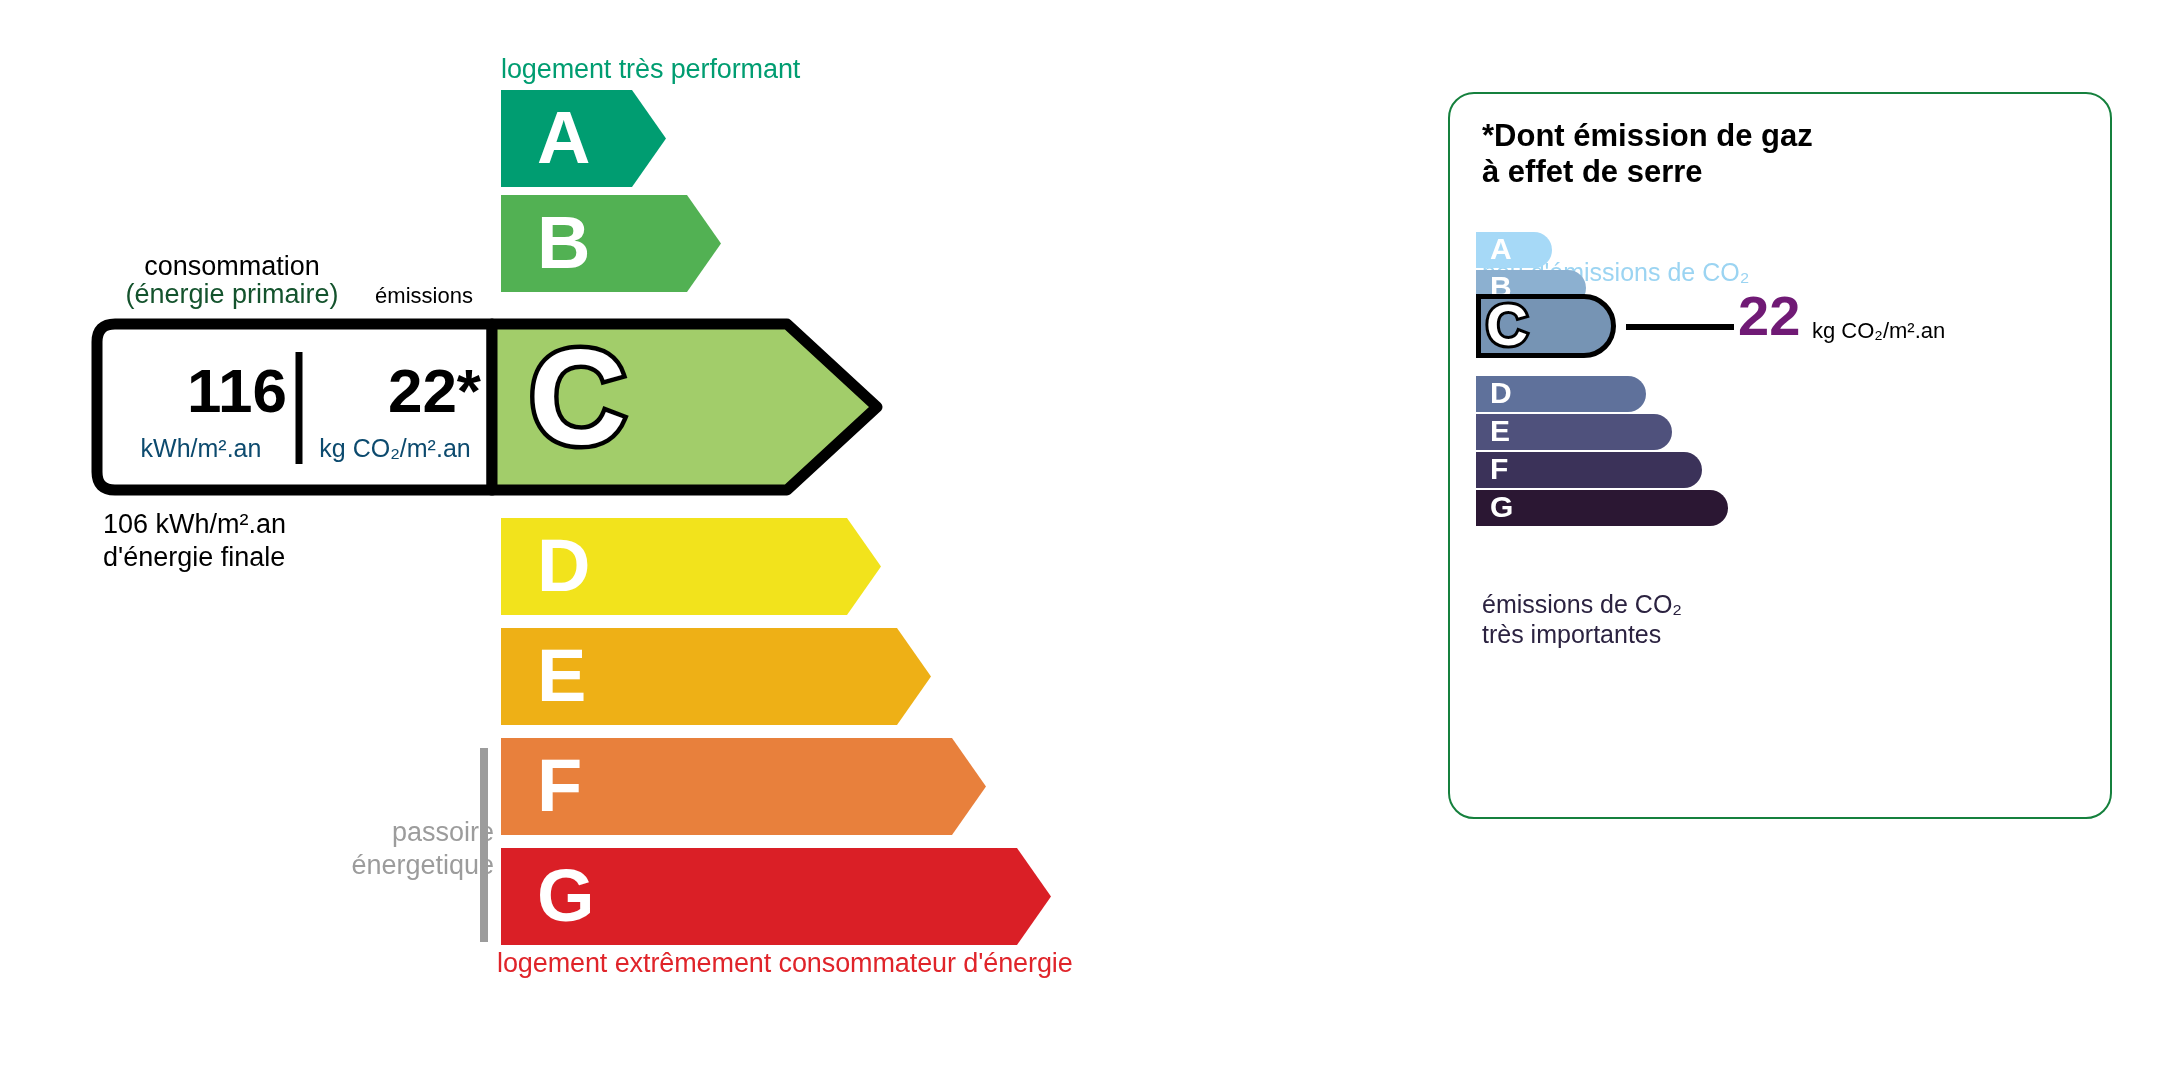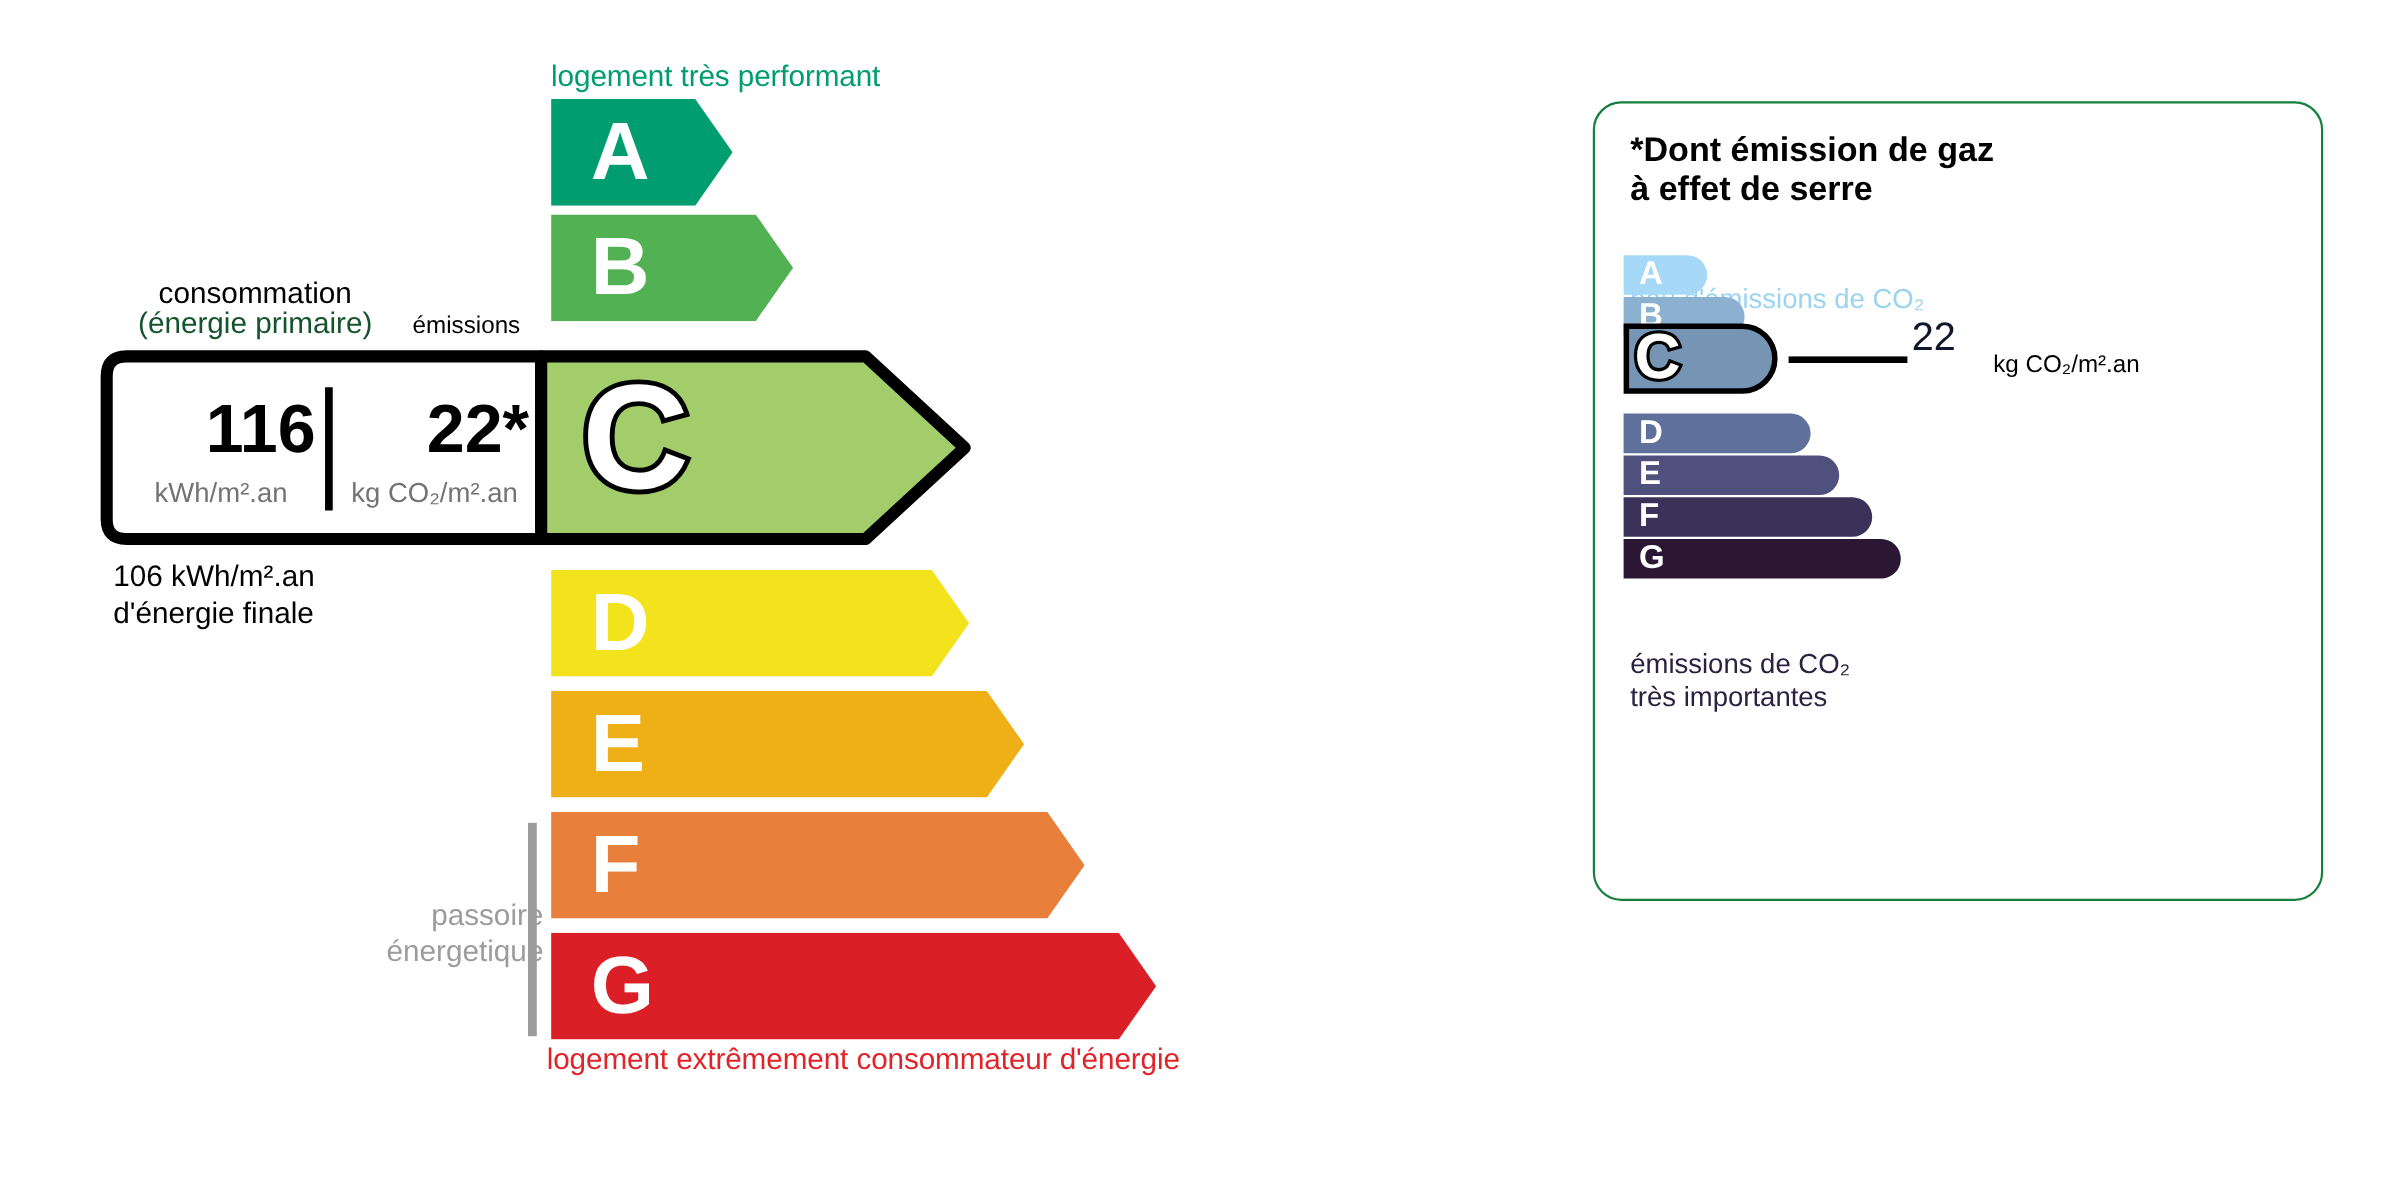"22" .callout-val { color: #0f172a -> #701a75; font-size: 36px -> 56px; font-weight: normal -> bold }
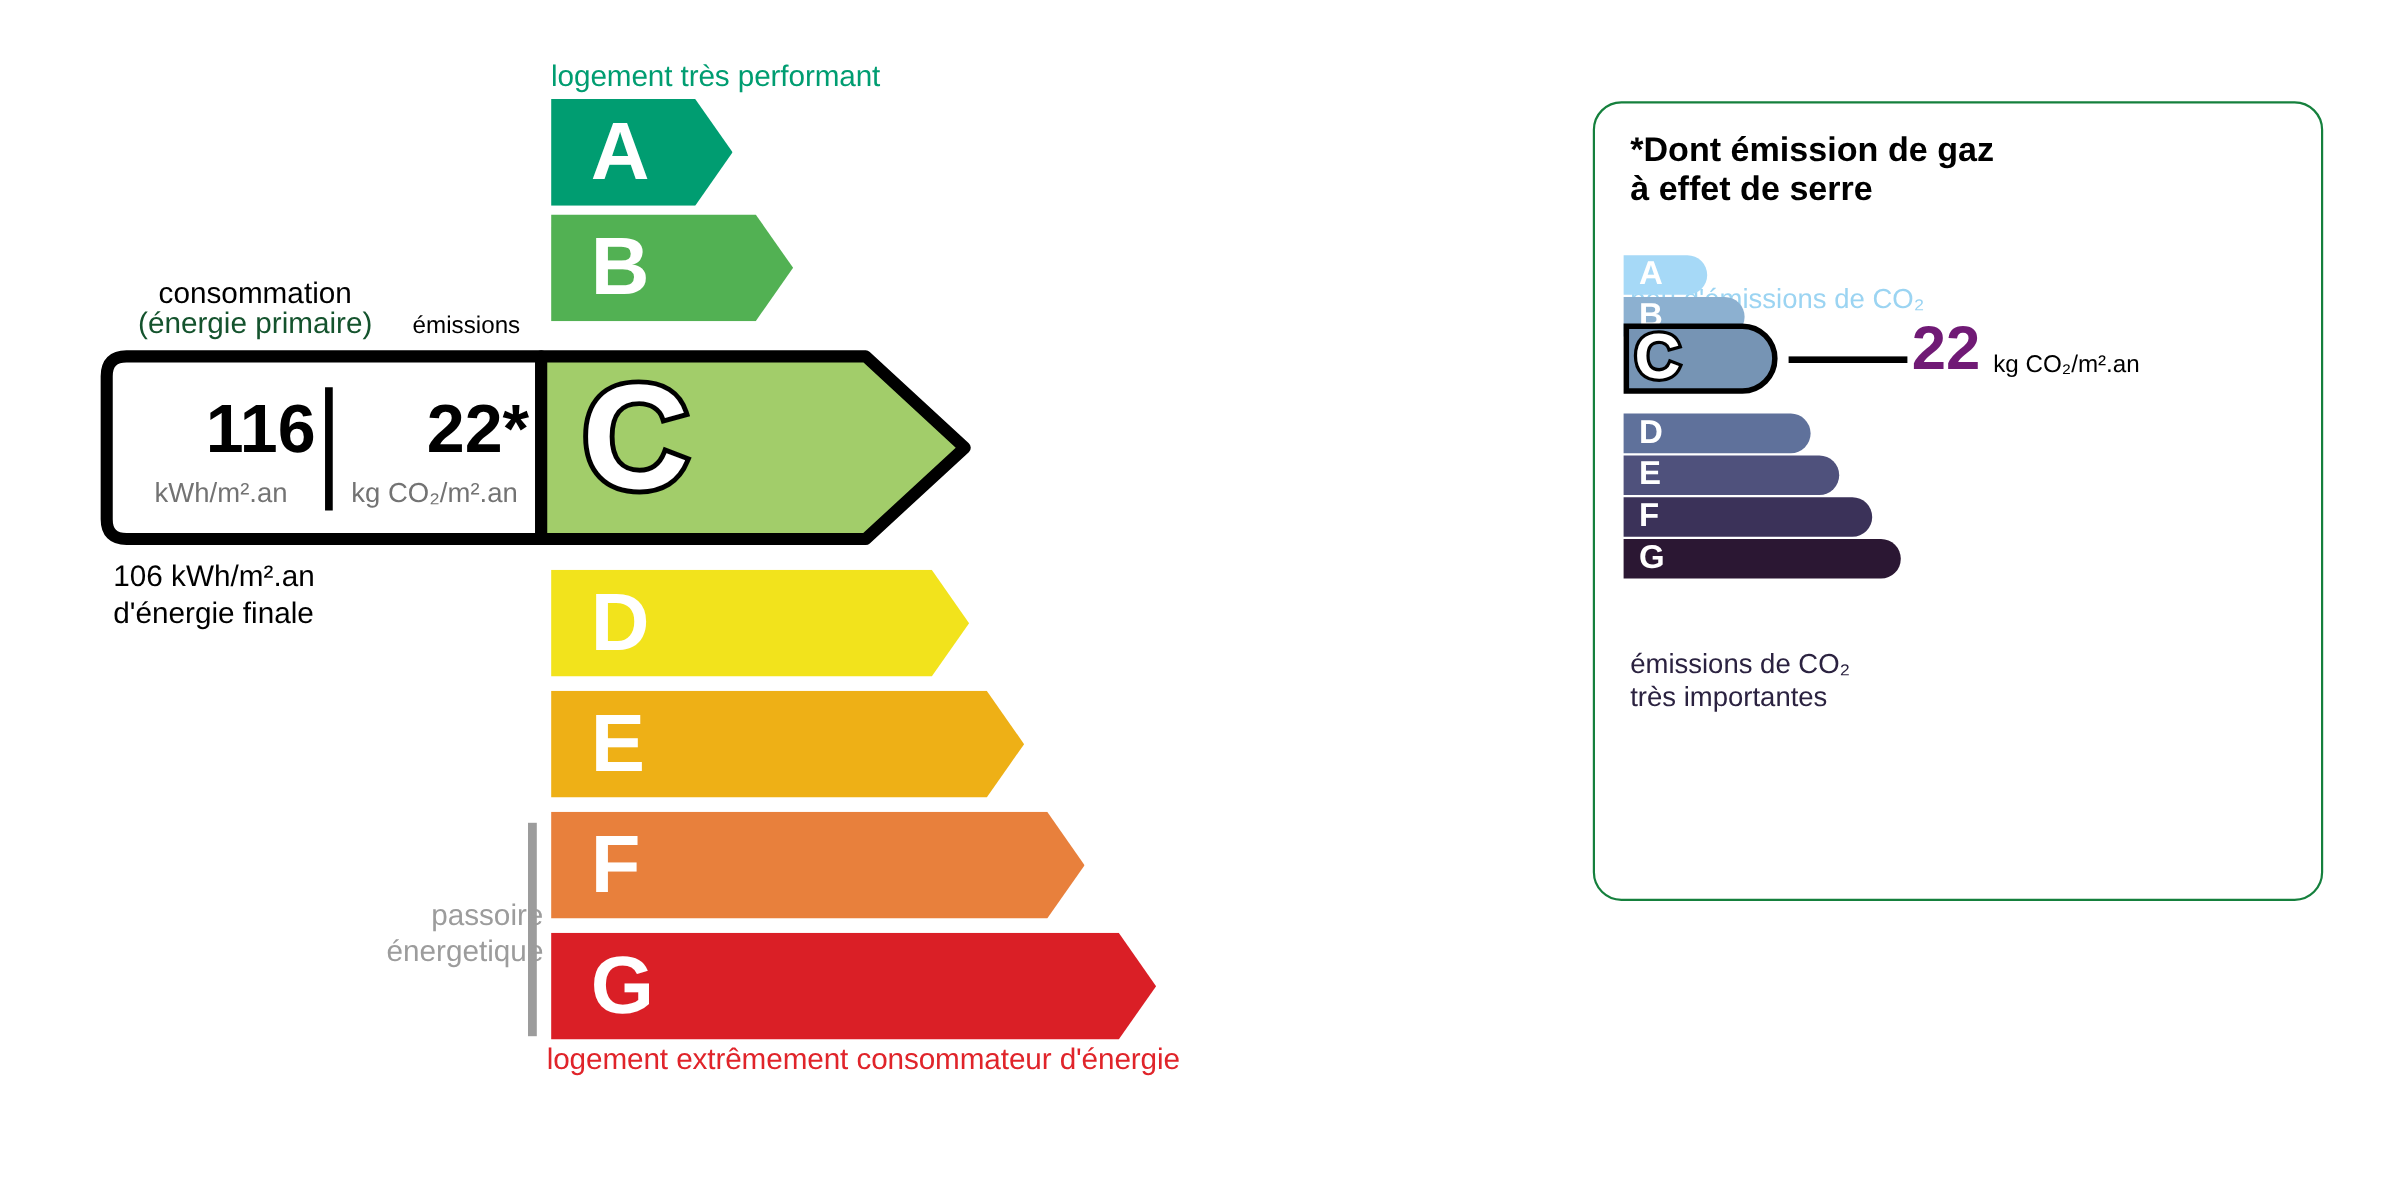"kWh/m².an" .val-unit { color: #737373 -> #0c4a6e }
